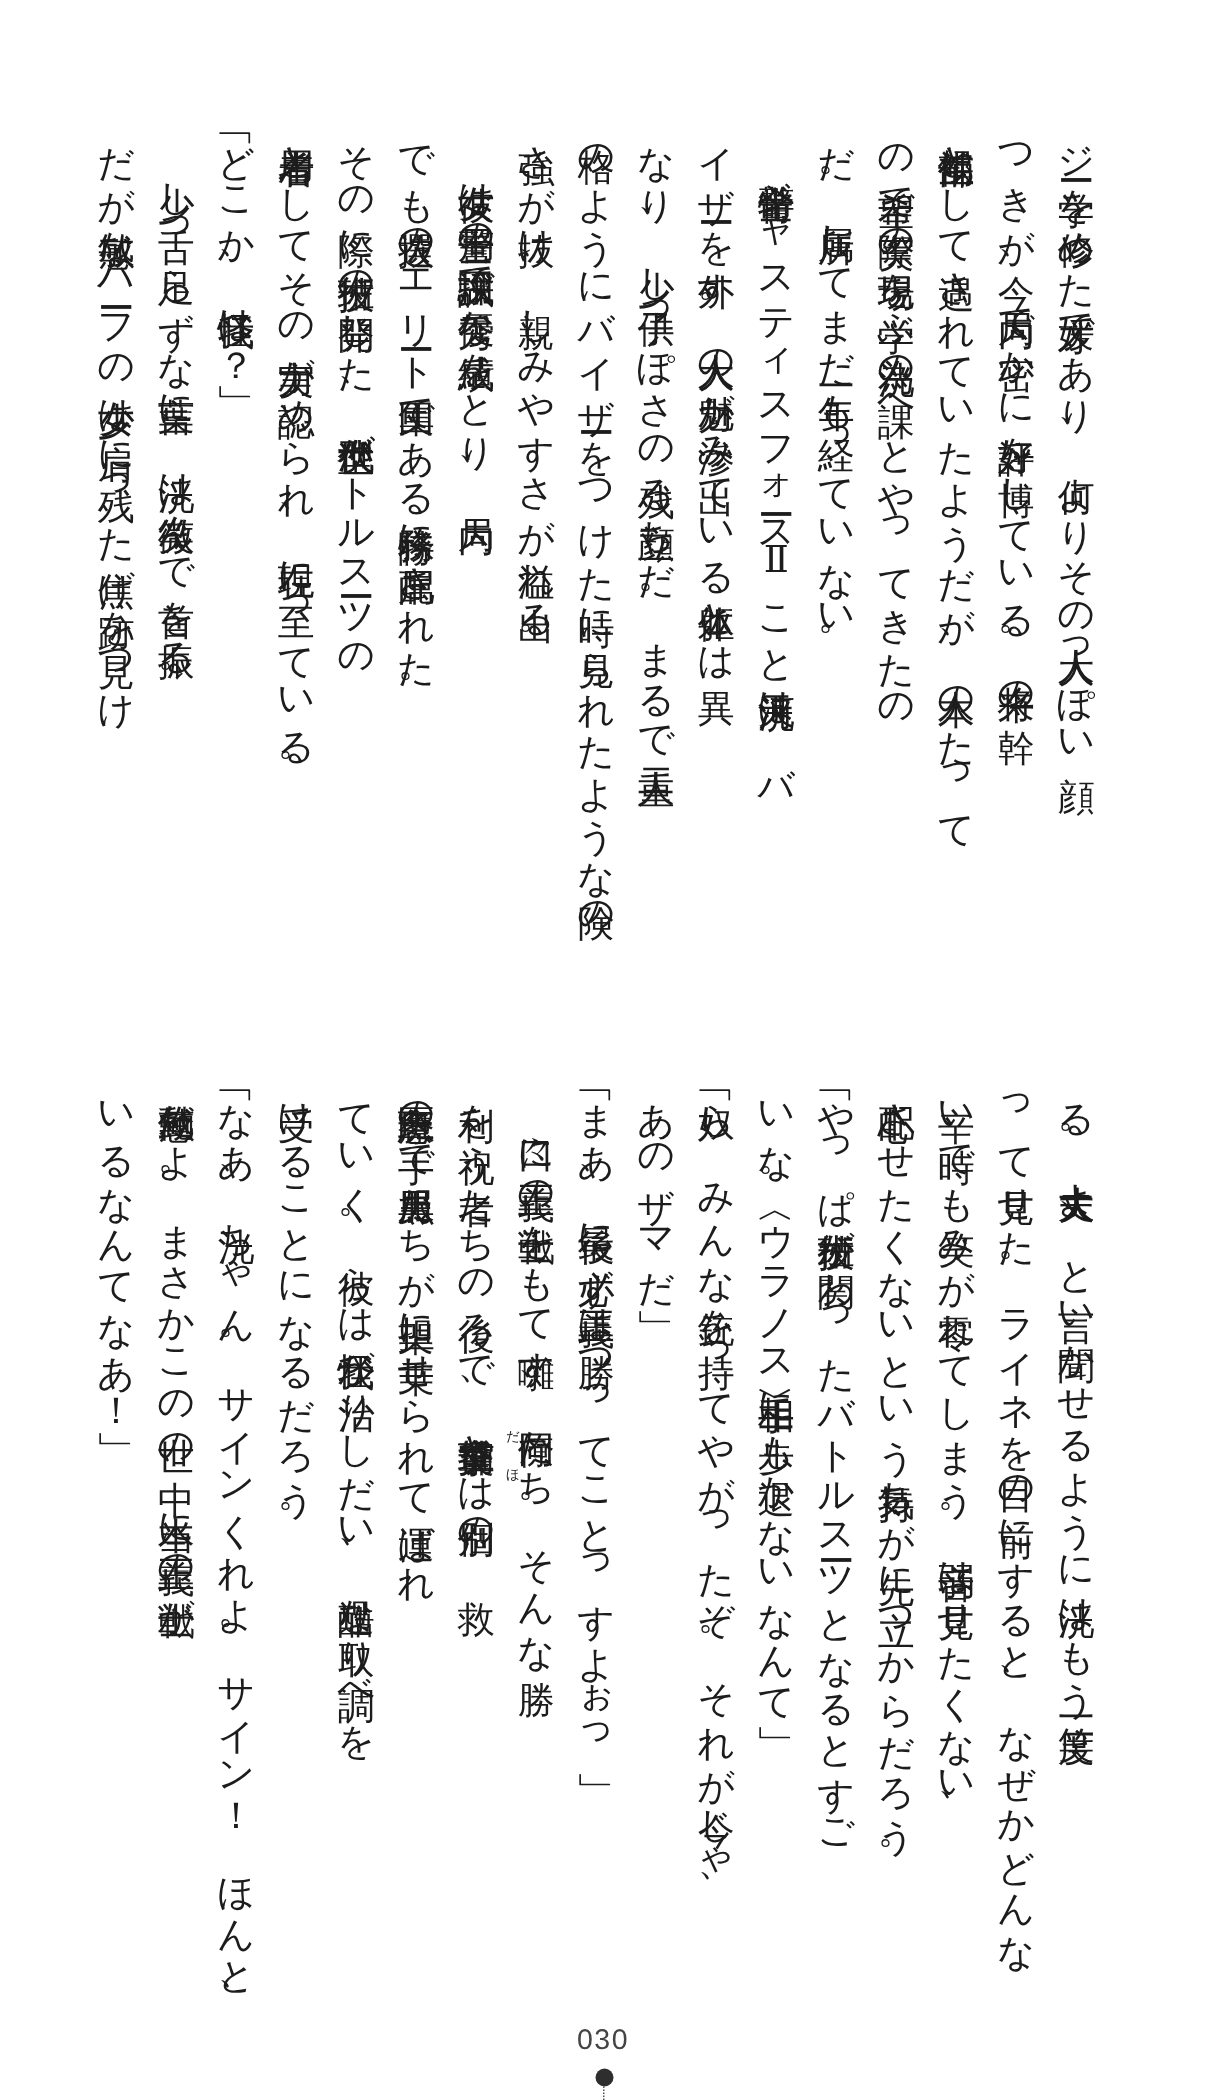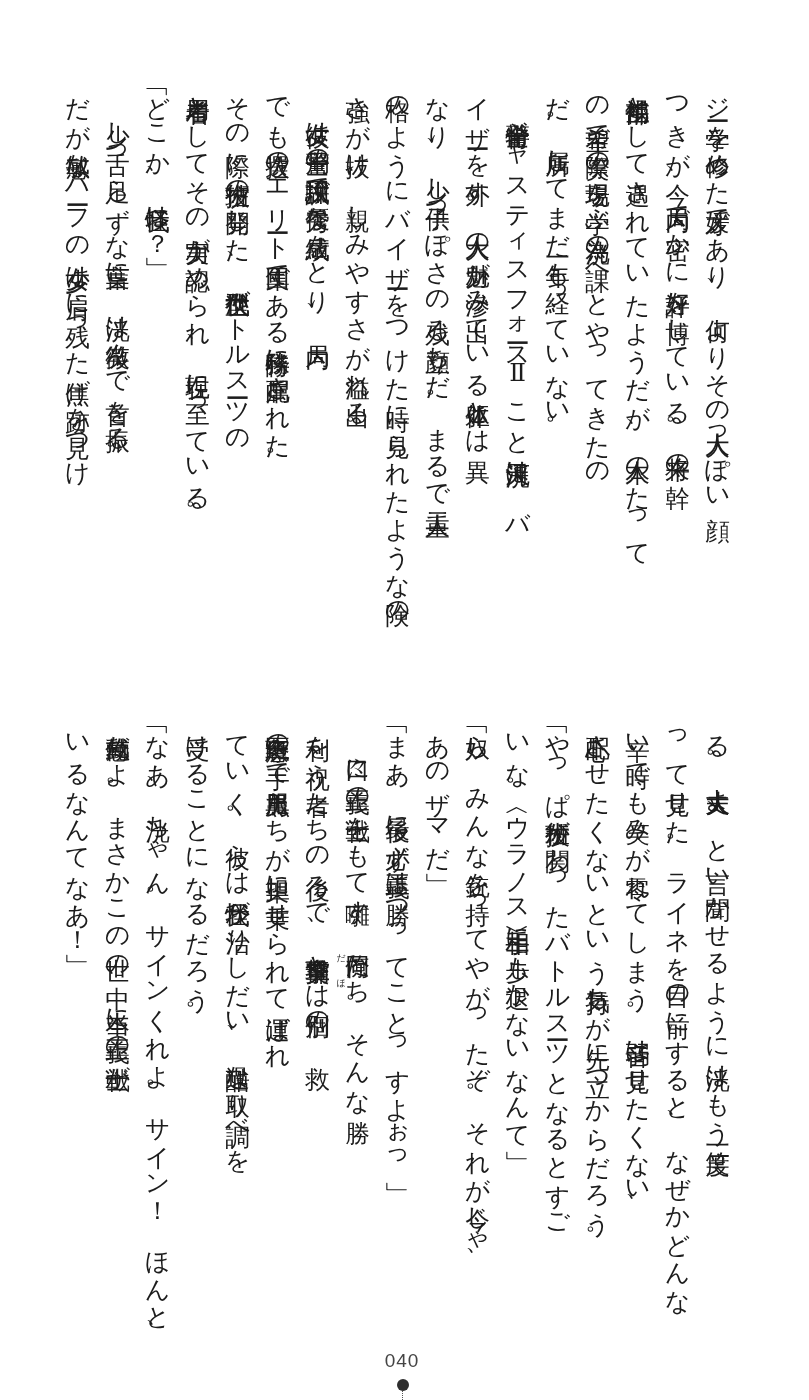"040" div.page-number { text: 040 -> 030 }
